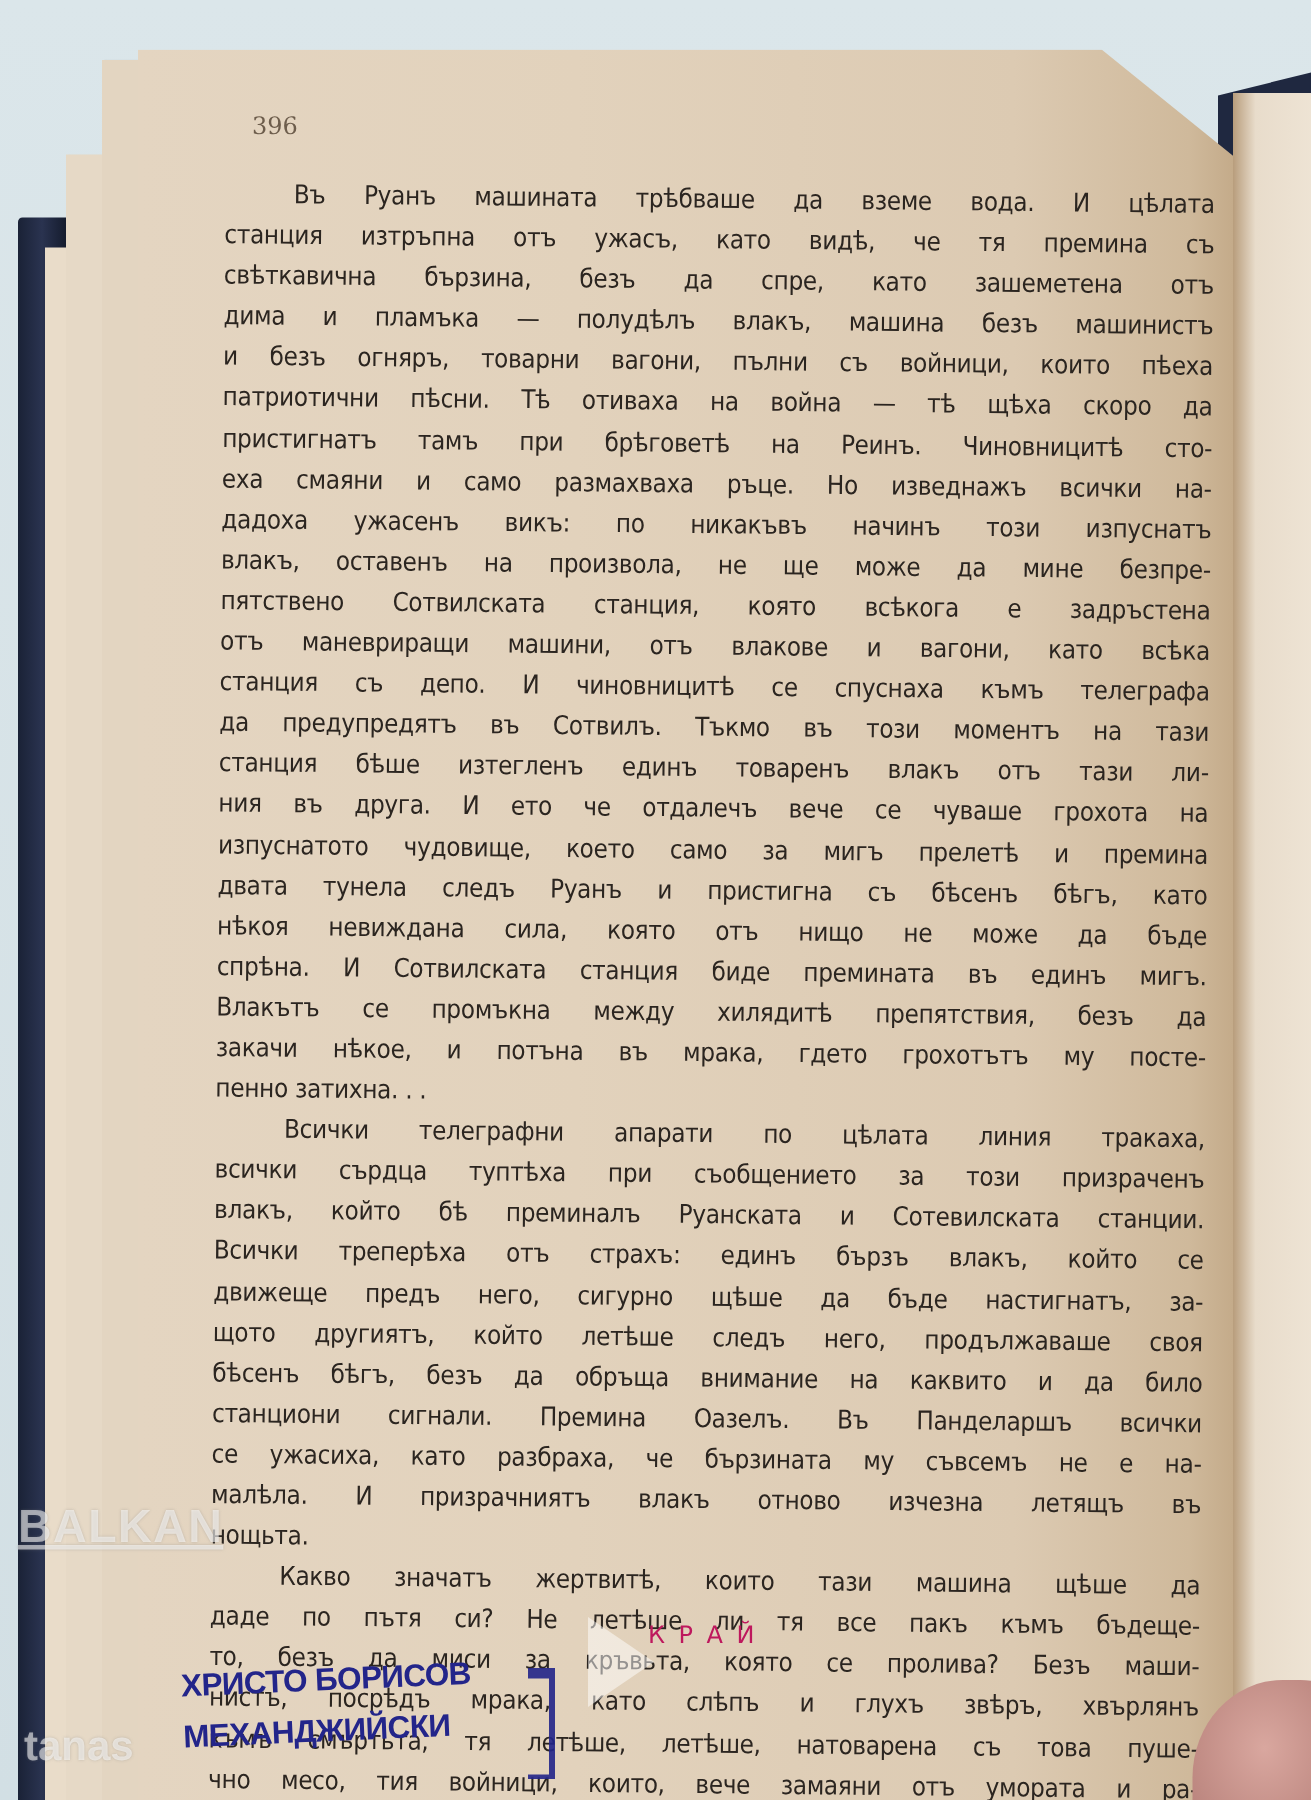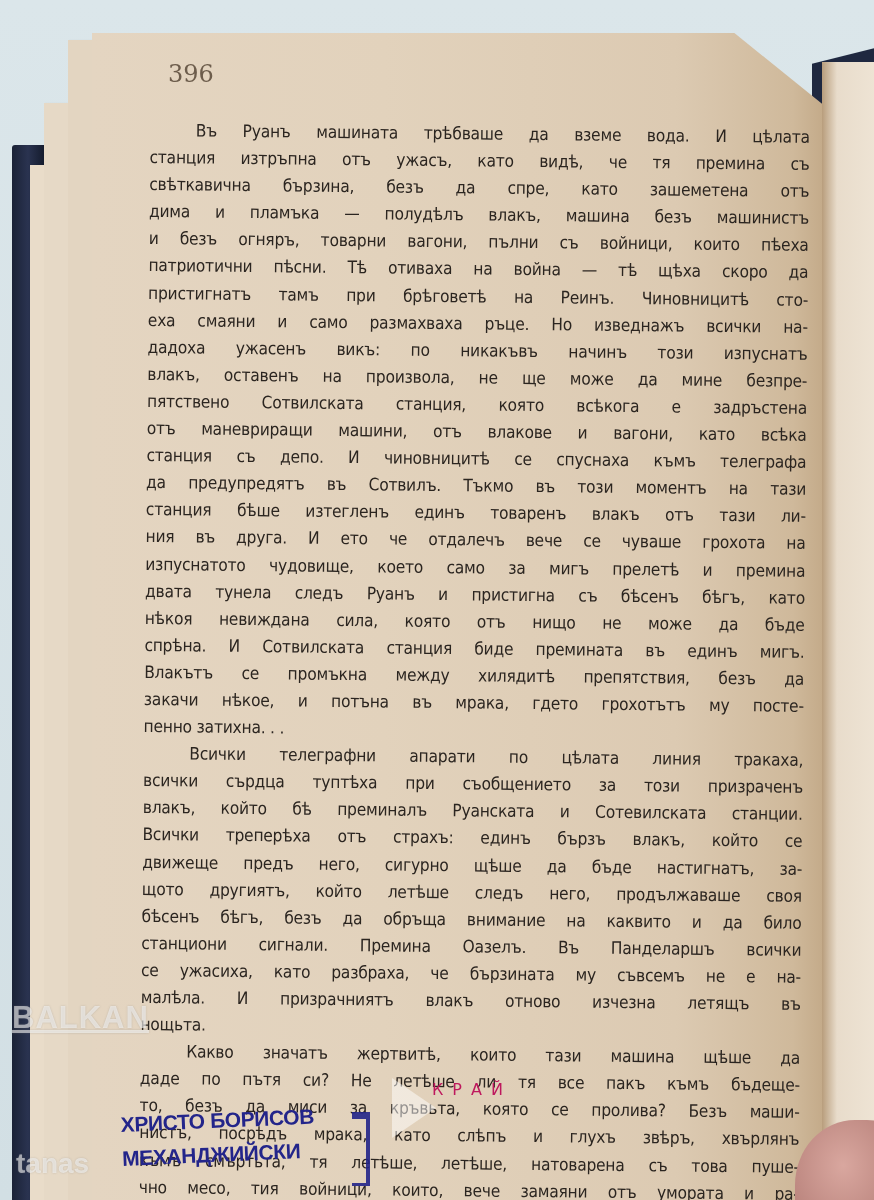"396" .page-number { font-size: 24px -> 16px; top: 60px -> 74px }
